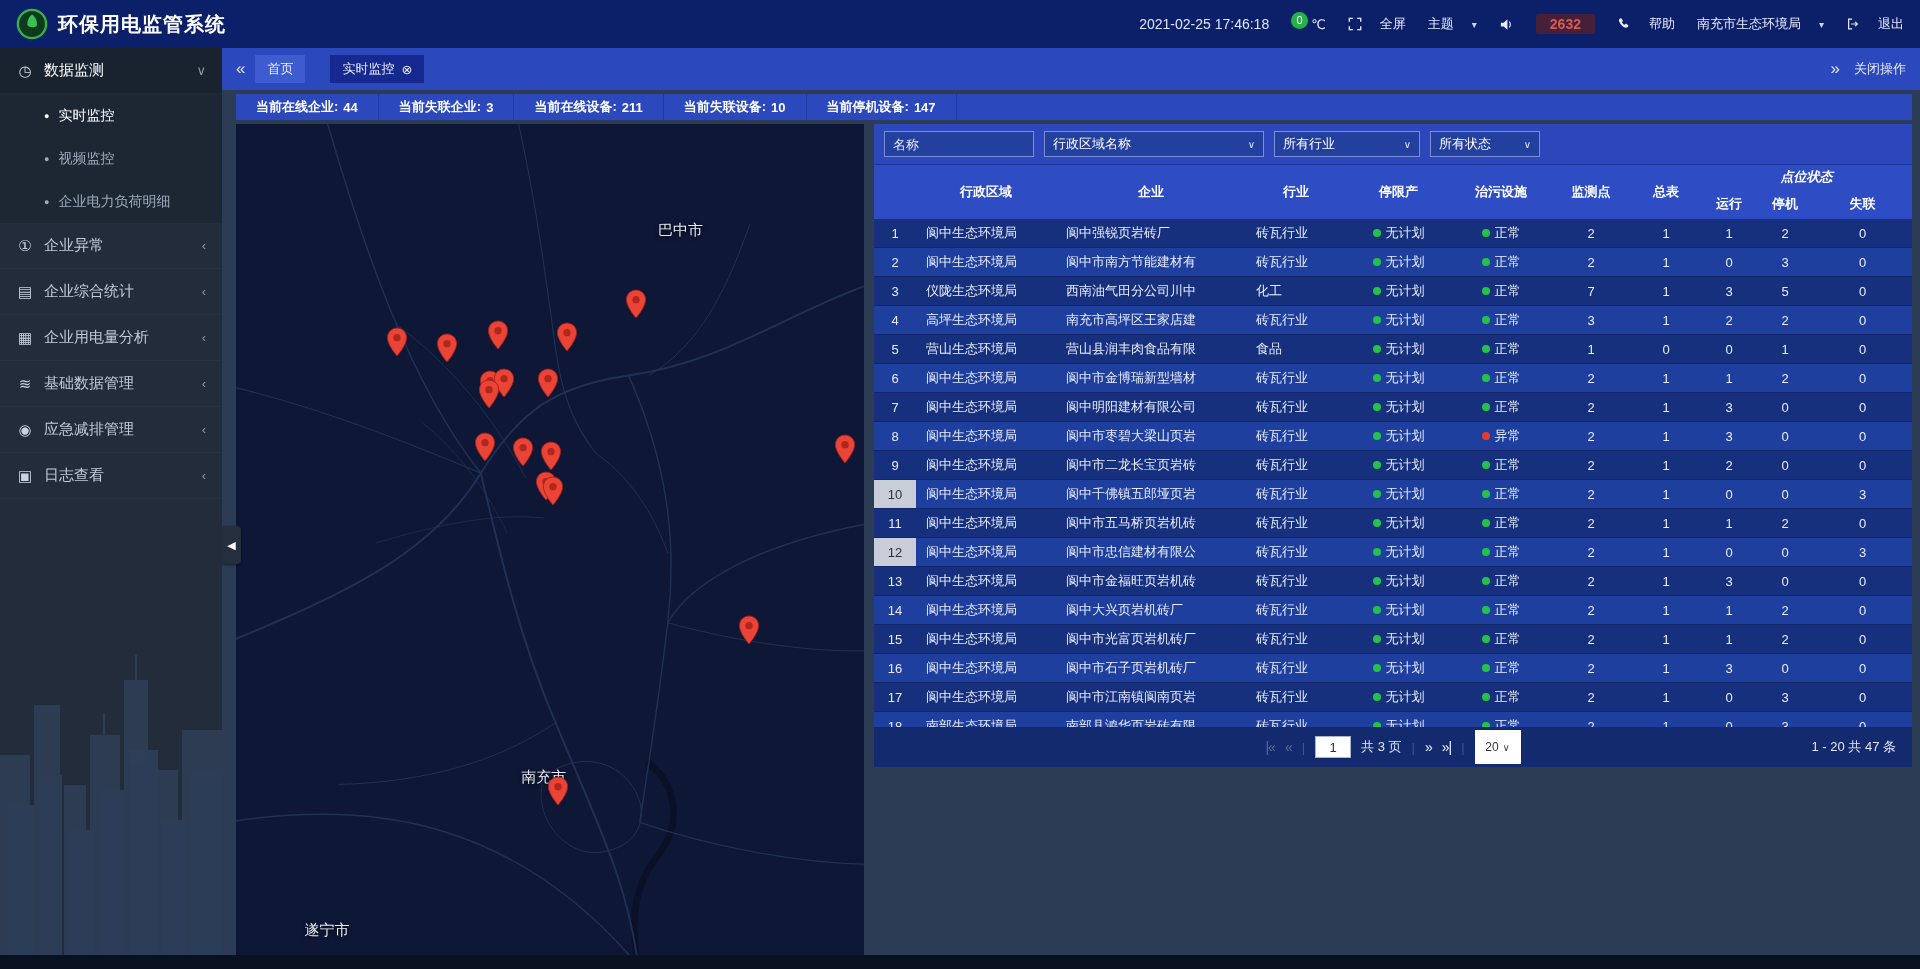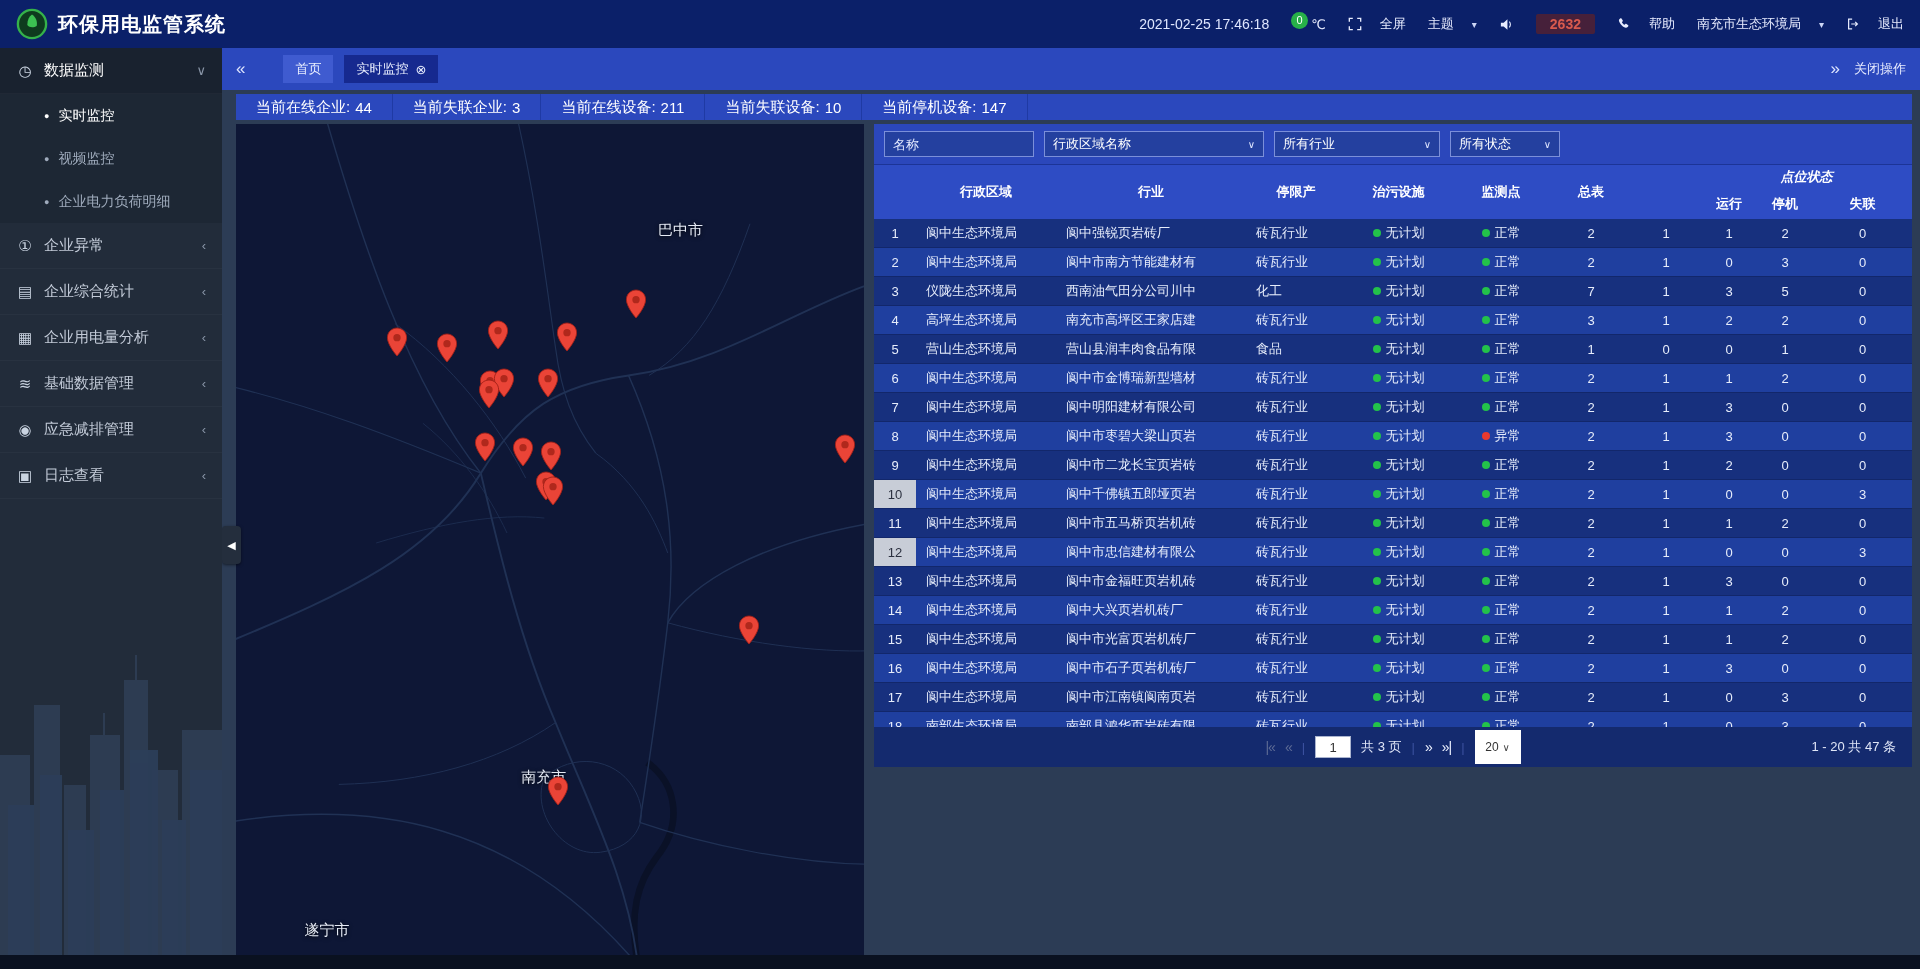"首页" .tab-list { gap: 11px -> 25px; margin-left: 28px -> none }
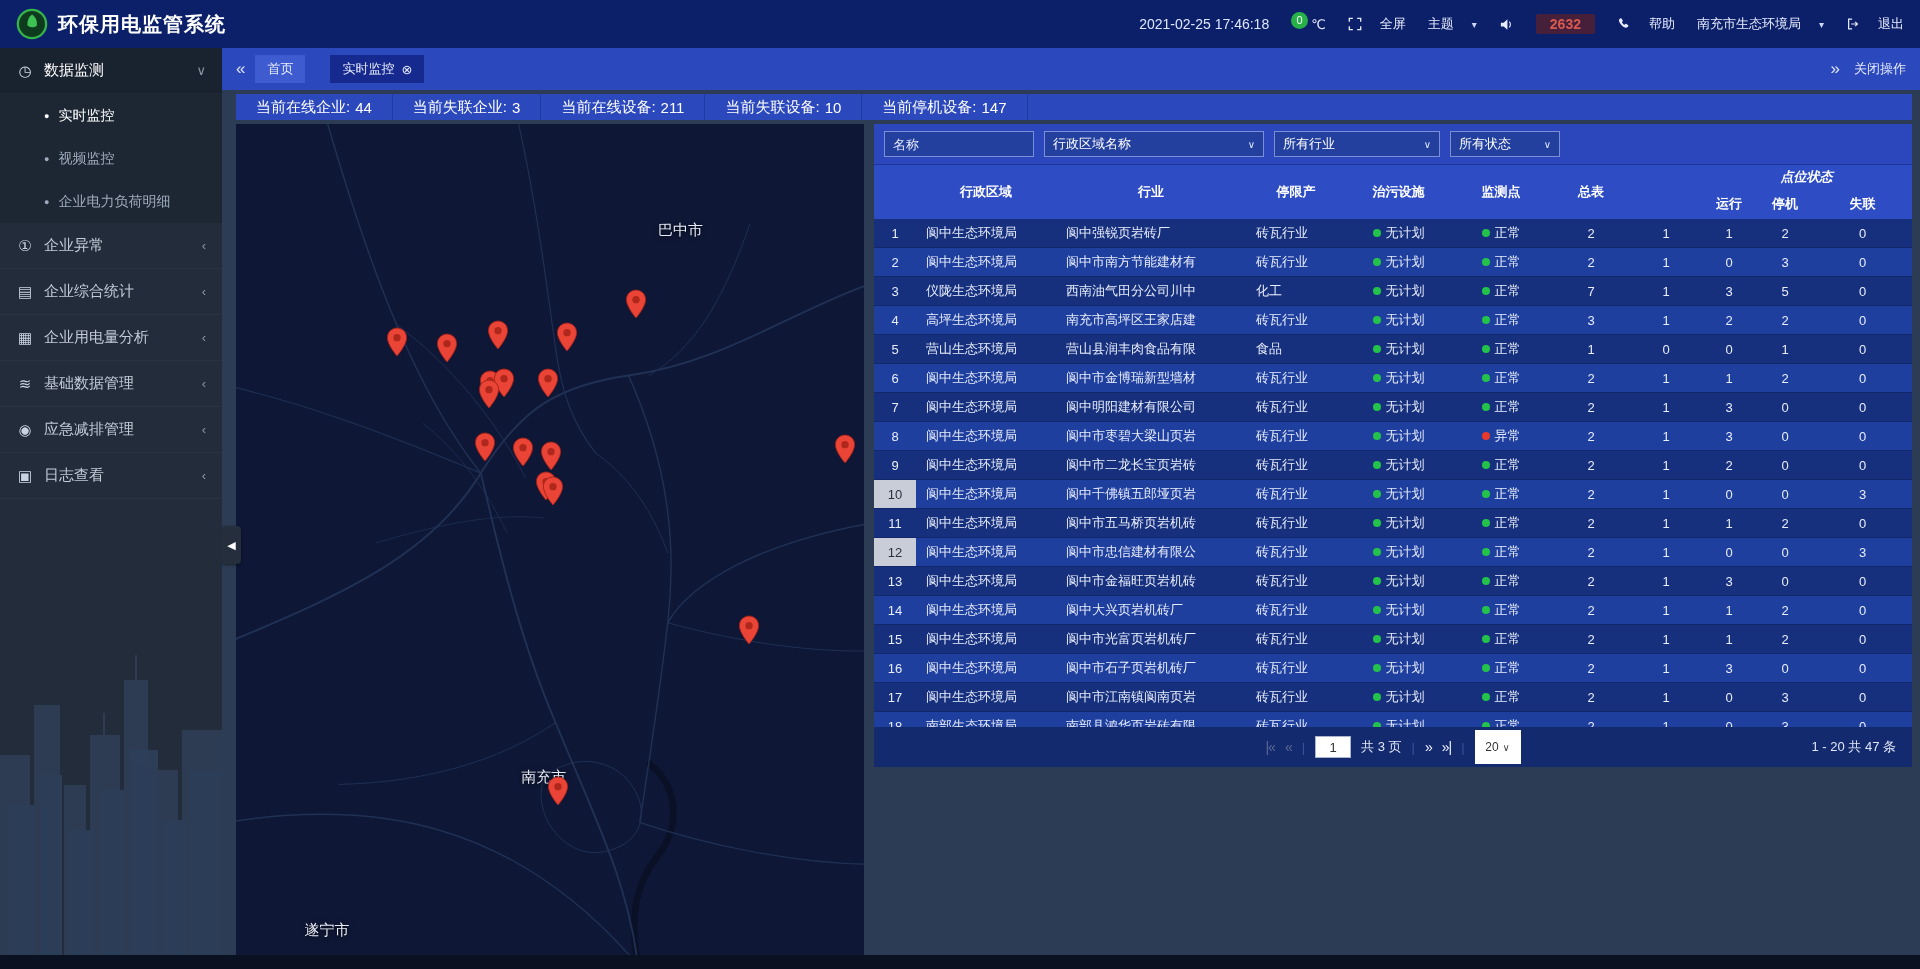"当前在线企业:" .statsbar { font-size: 15px -> 13px; font-weight: none -> bold }
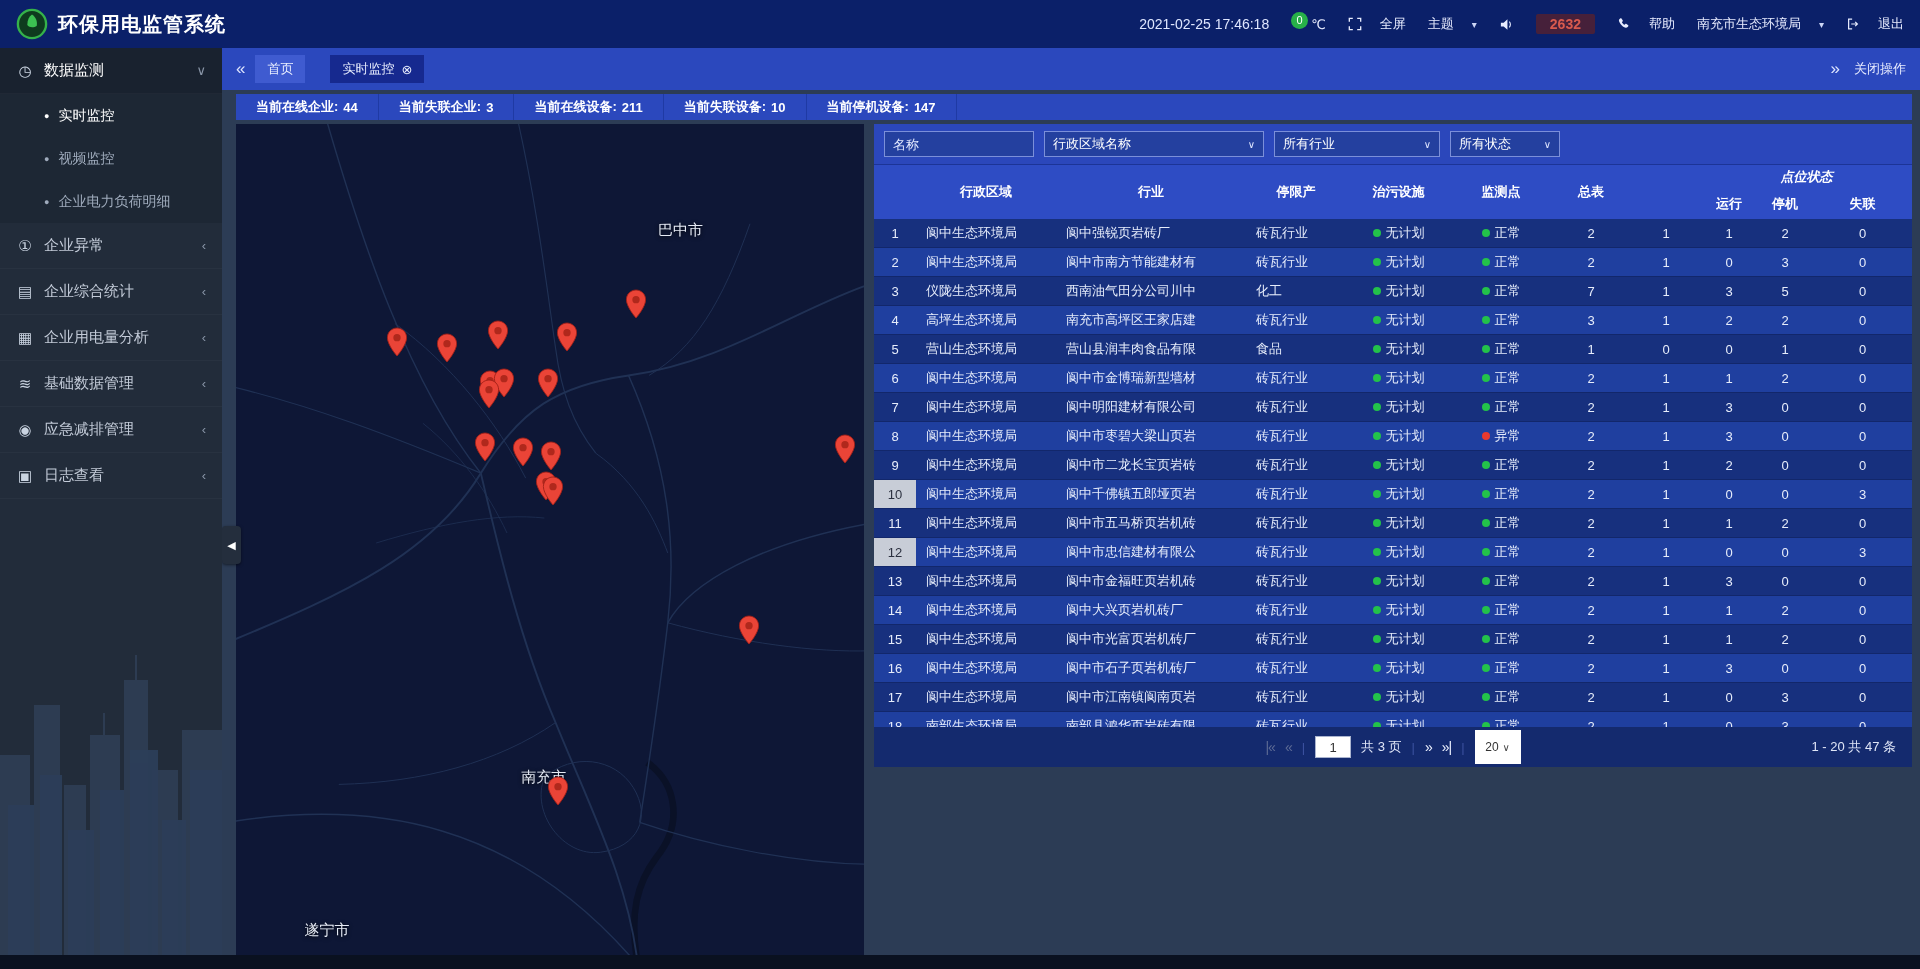"所有行业" .w150 { width: 166px -> 146px }
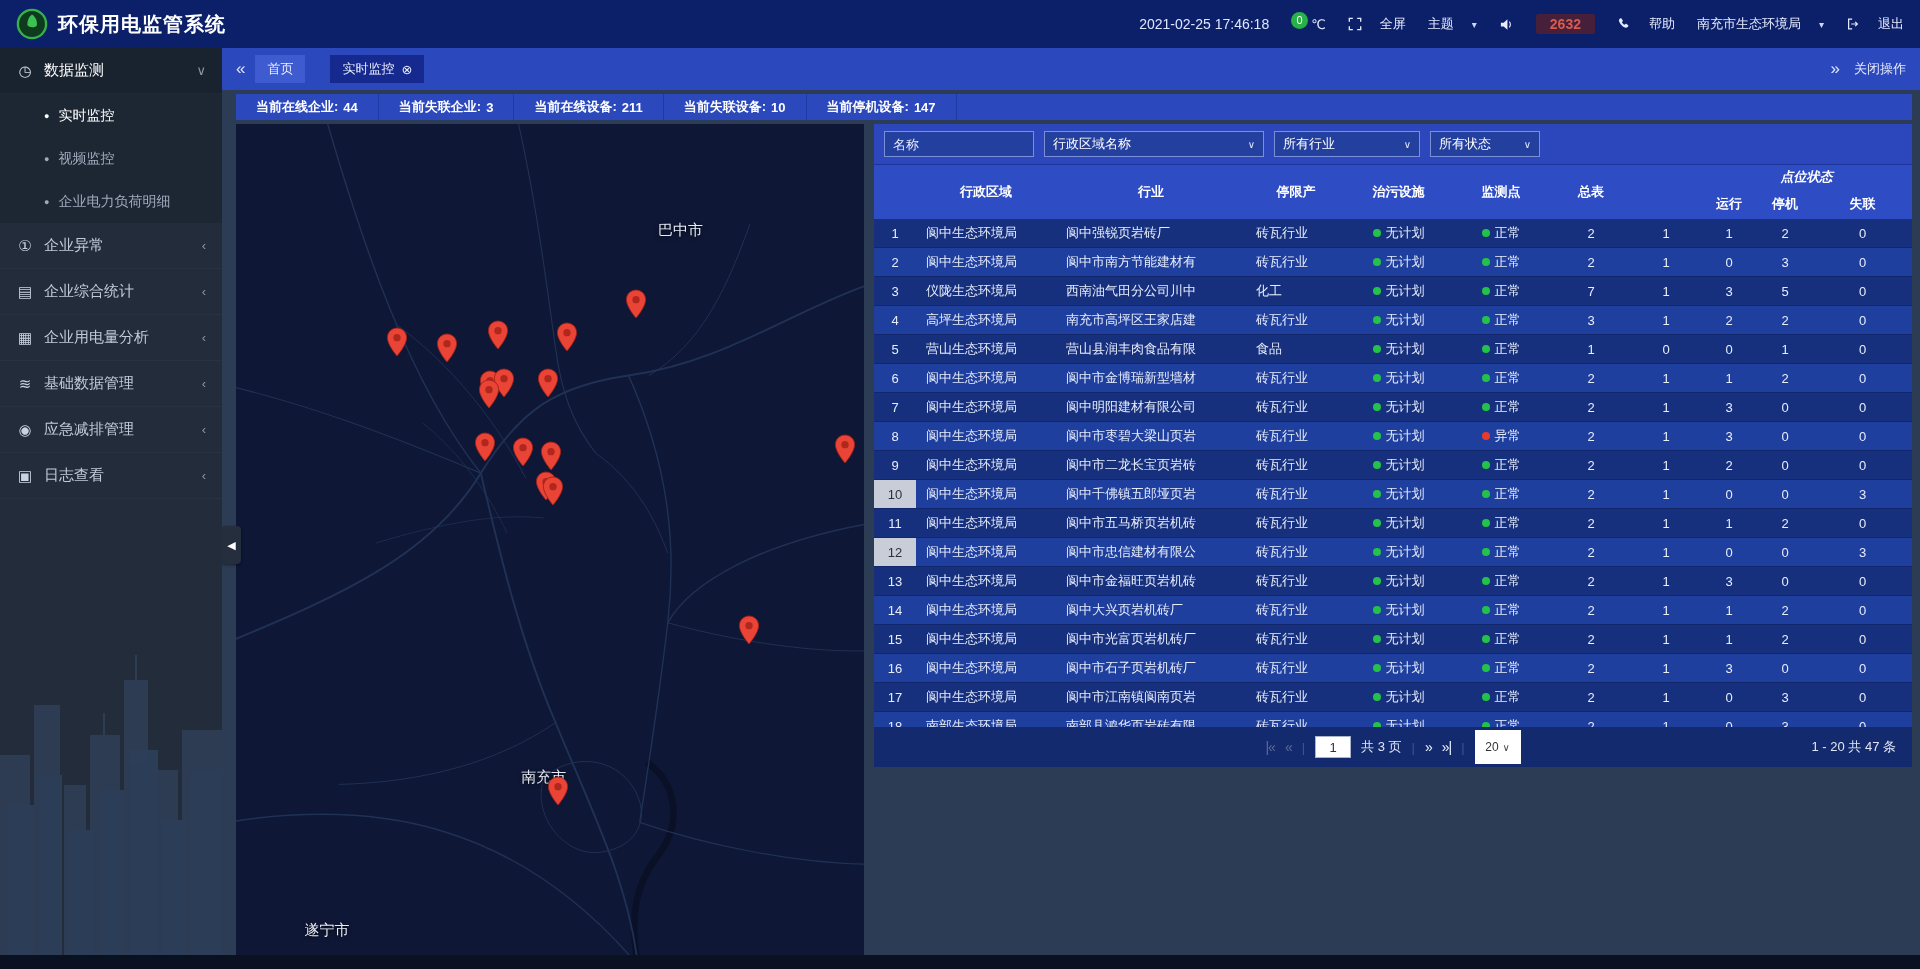"企业" div.th { html: none -> <div>企业</div> }
